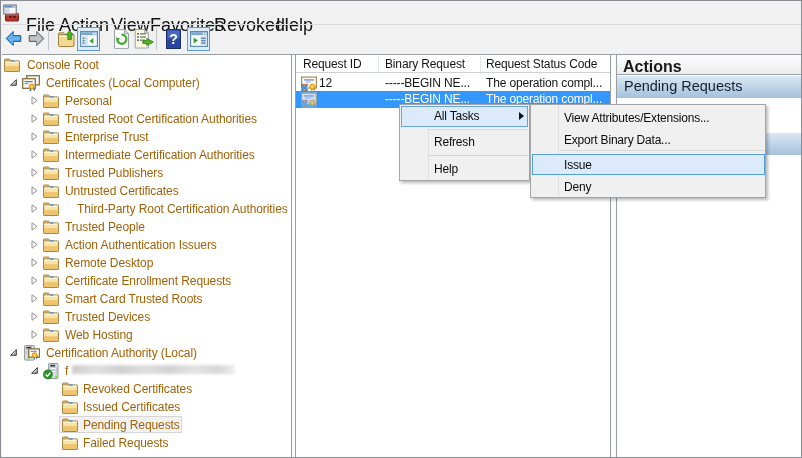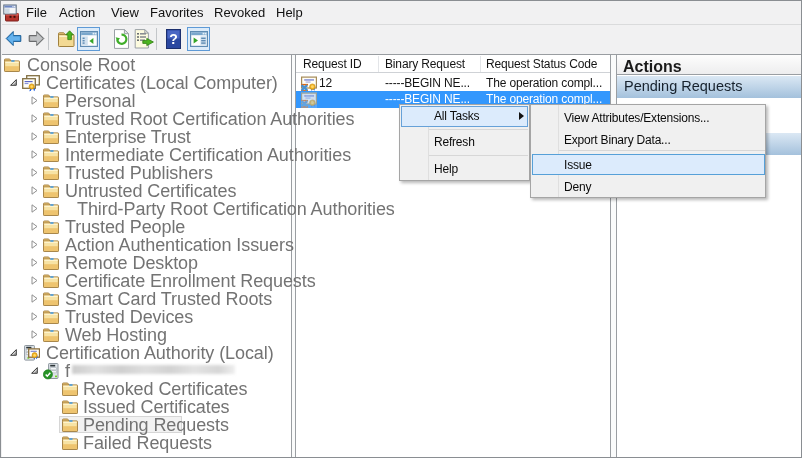"File" .menulbl { font-size: 13px -> 18px; top: 1px -> 13px }
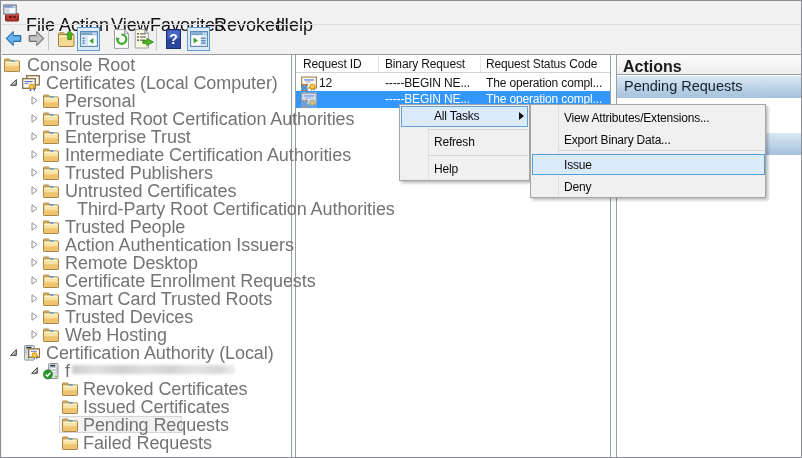"Console Root" .trtxt { color: #737373 -> #a16207; font-size: 18px -> 12px }
